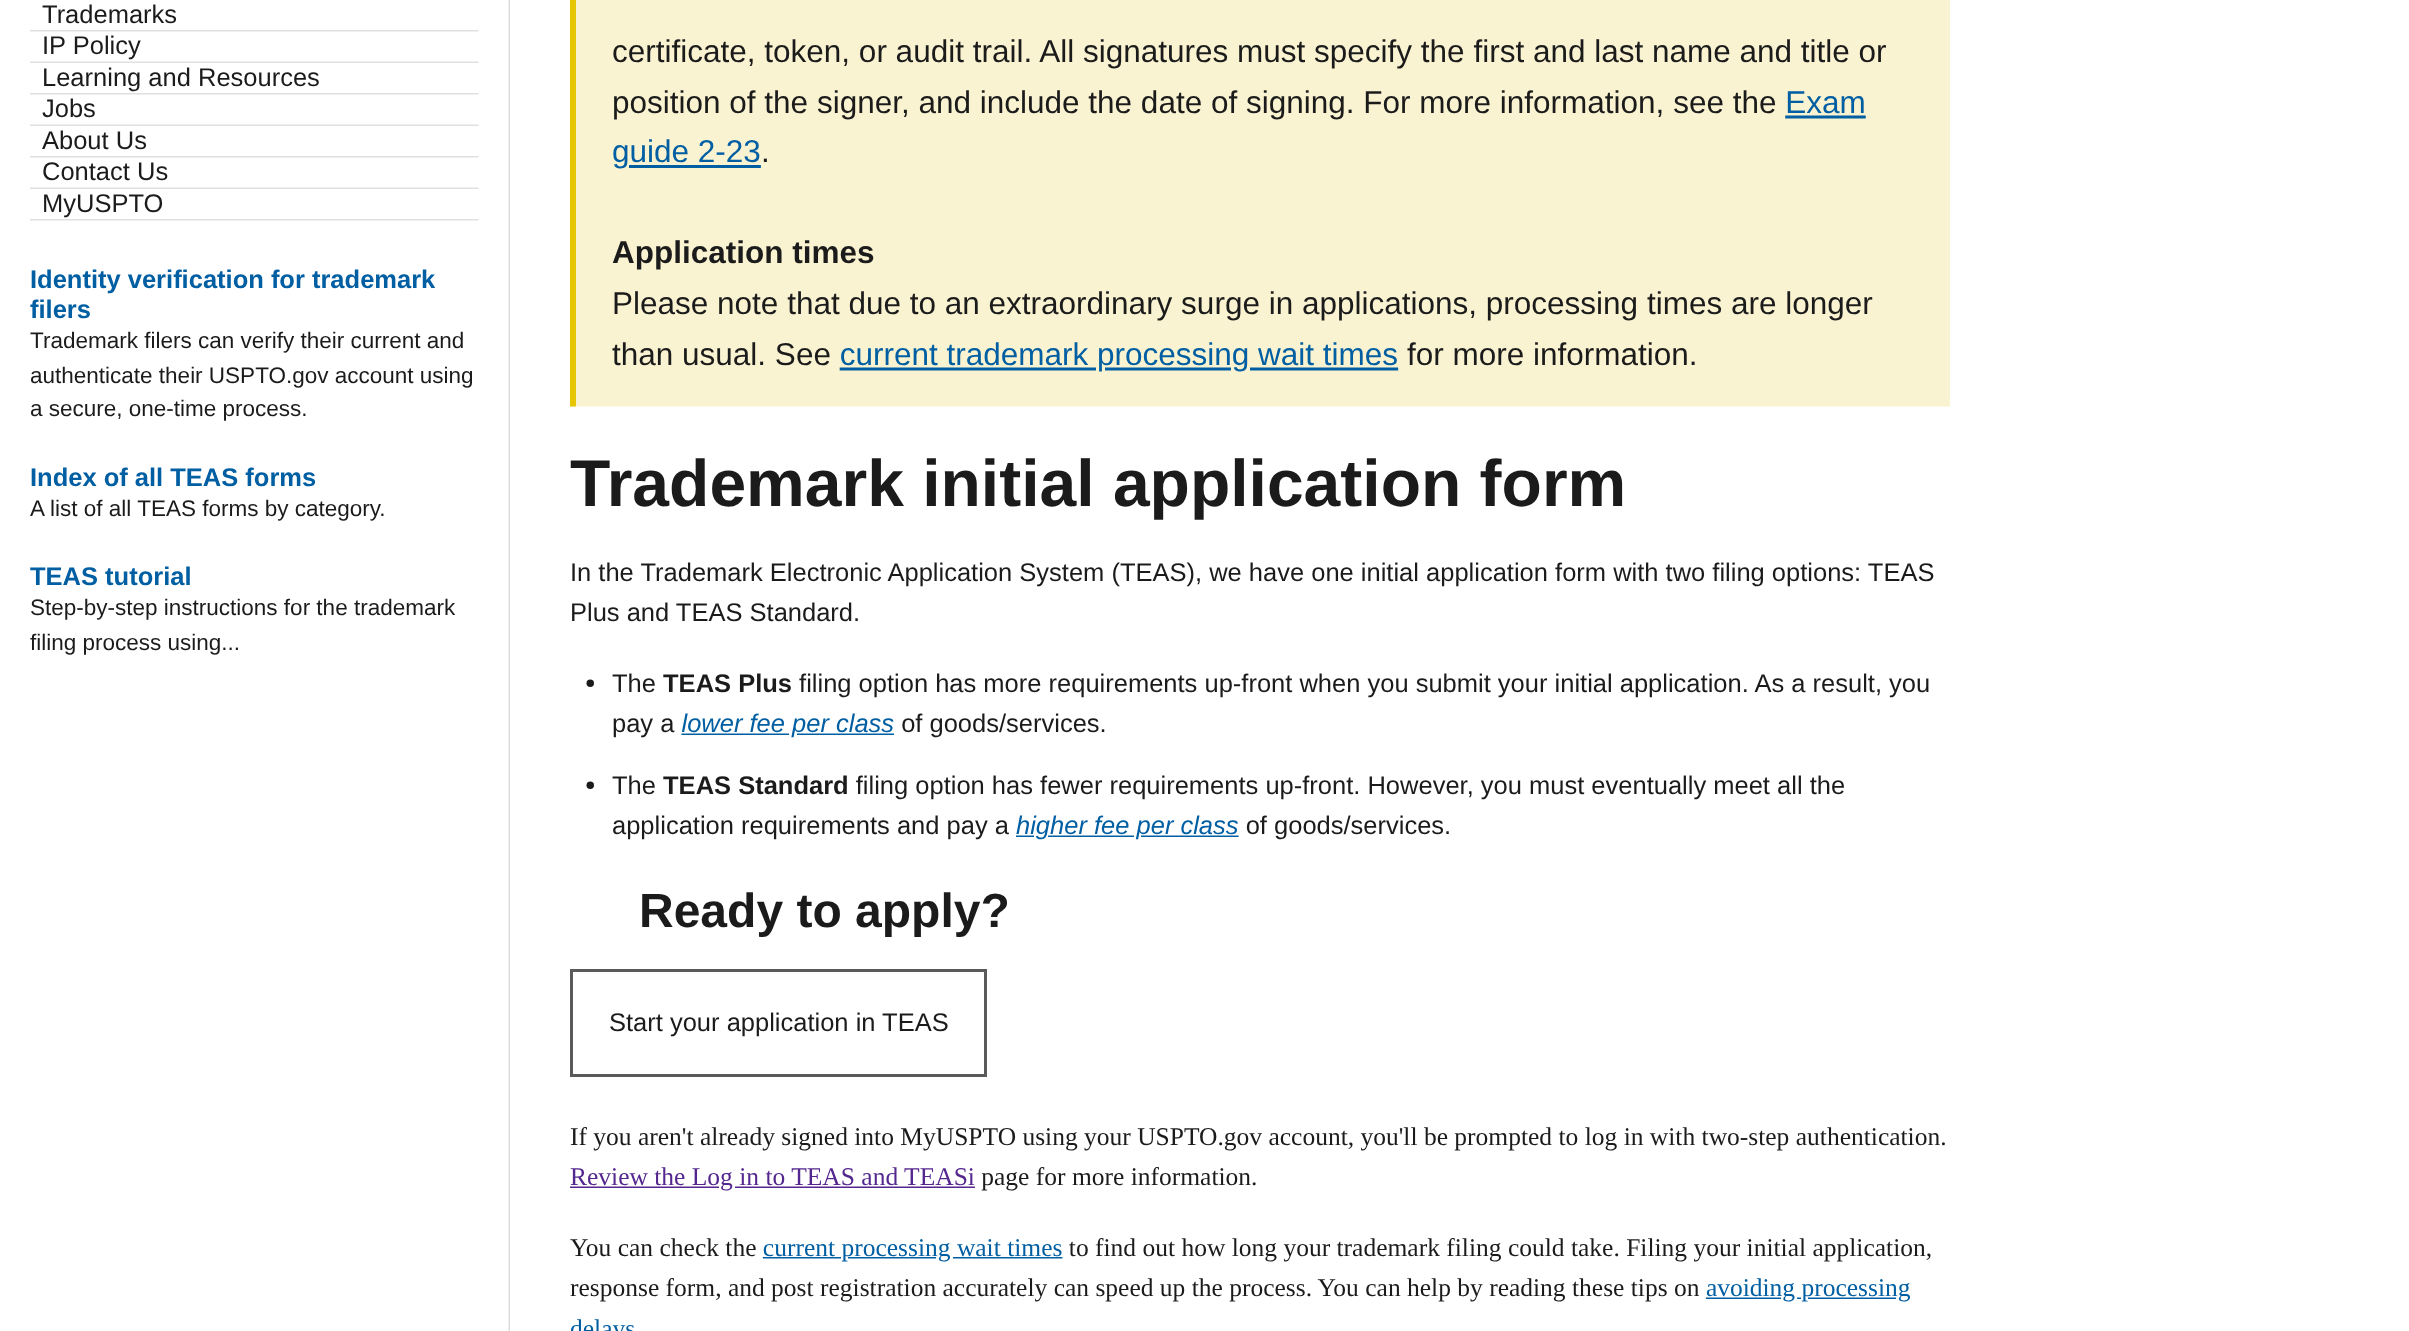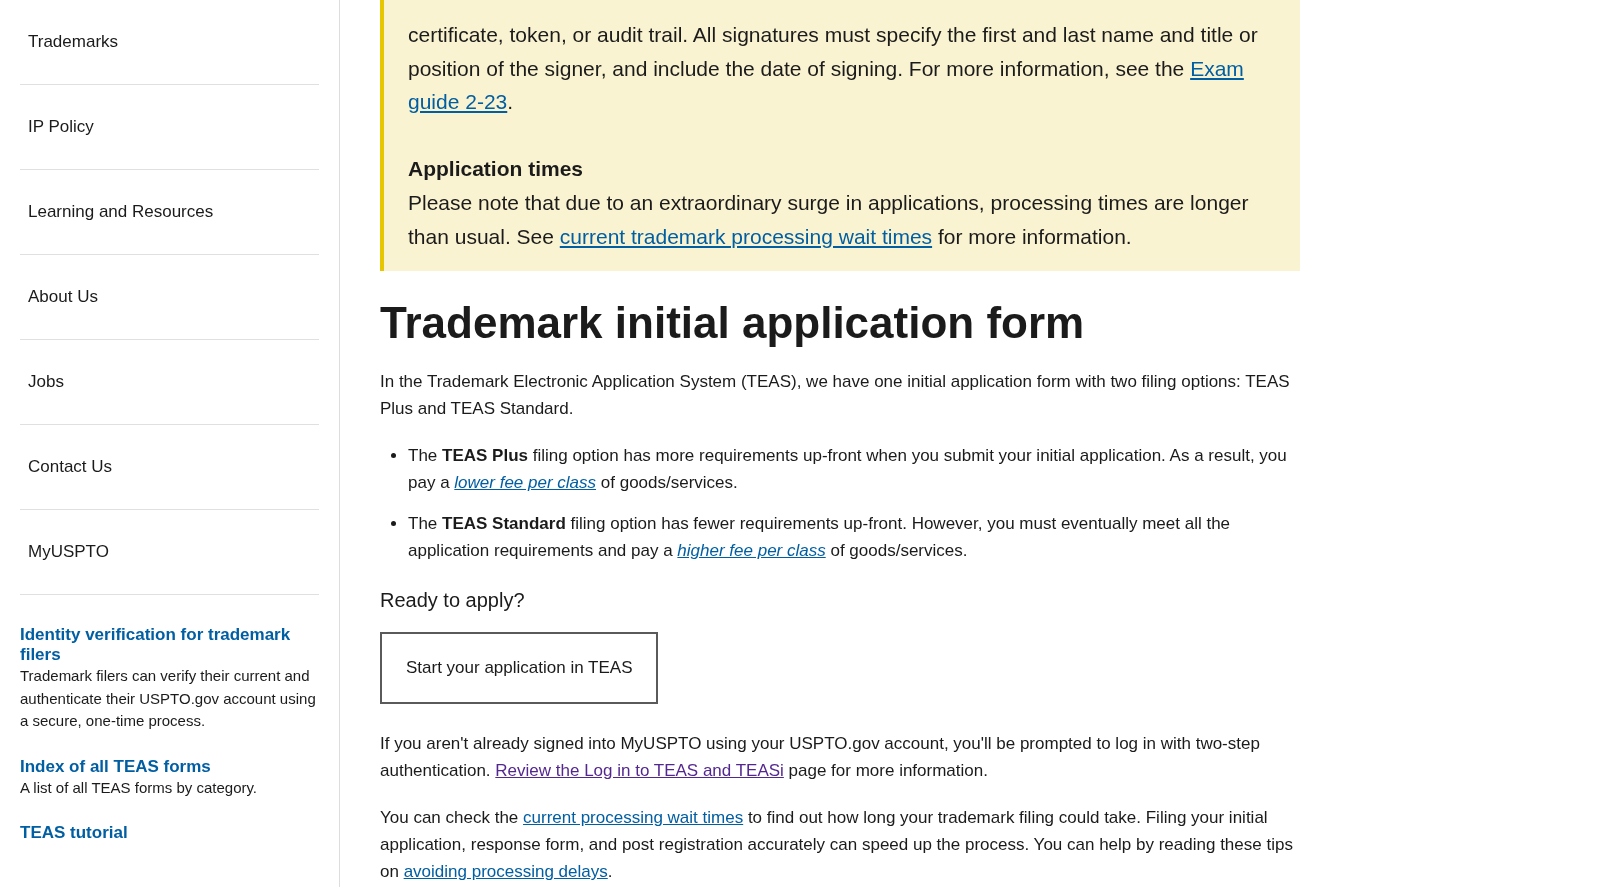"Trademarks" .sidebar-nav-item { padding: 32px 8px -> 0 8px }
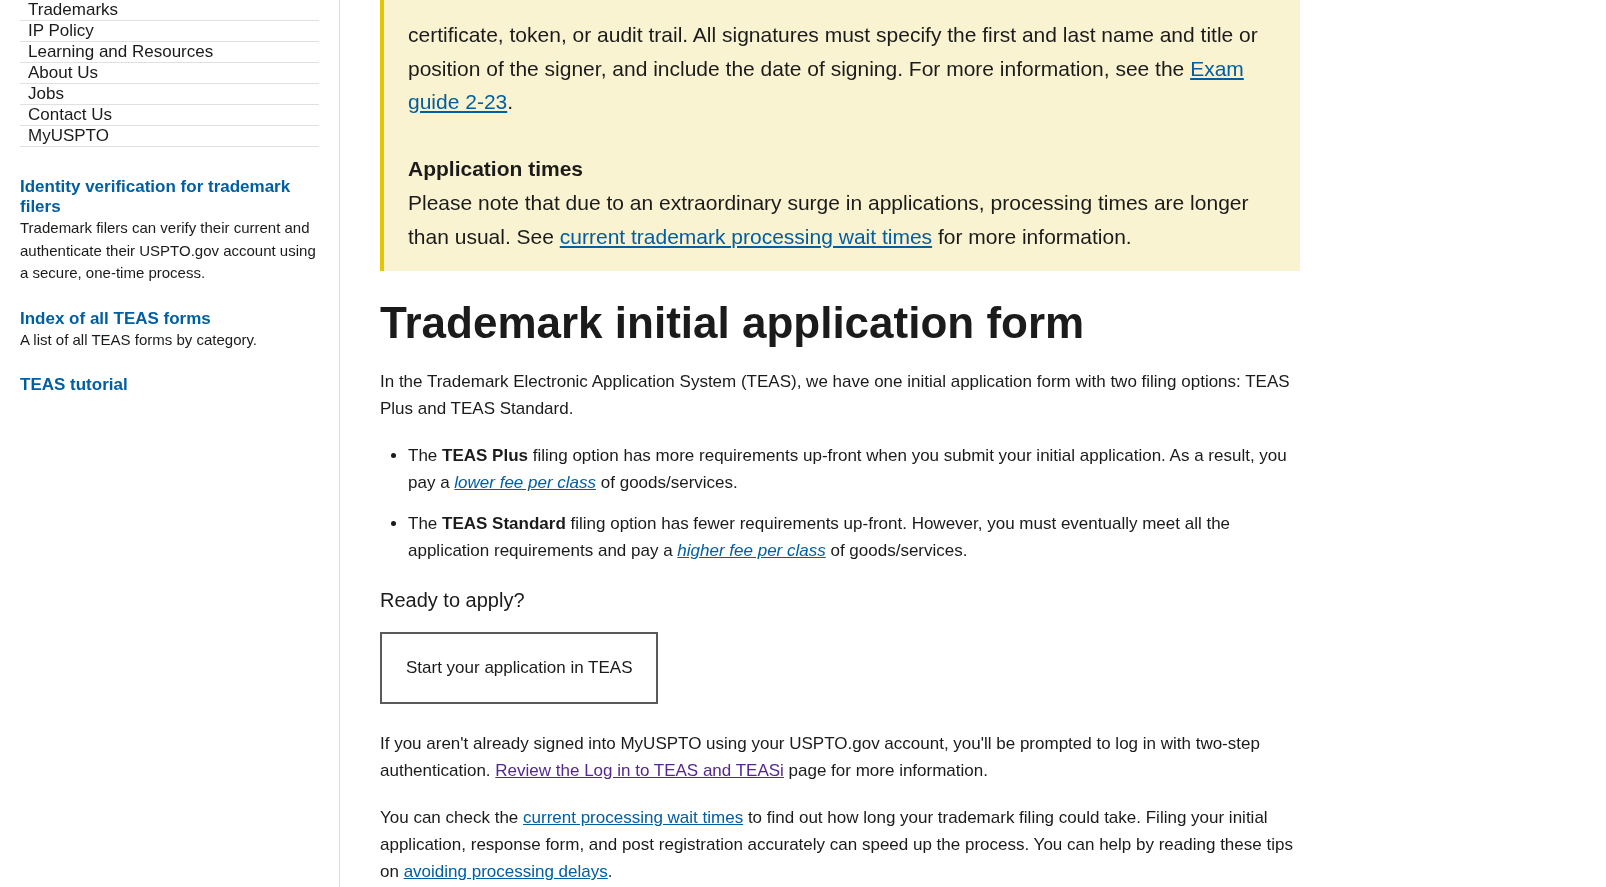"About Us" a.sidebar-nav-item { order: before "Jobs" -> after "Jobs" }
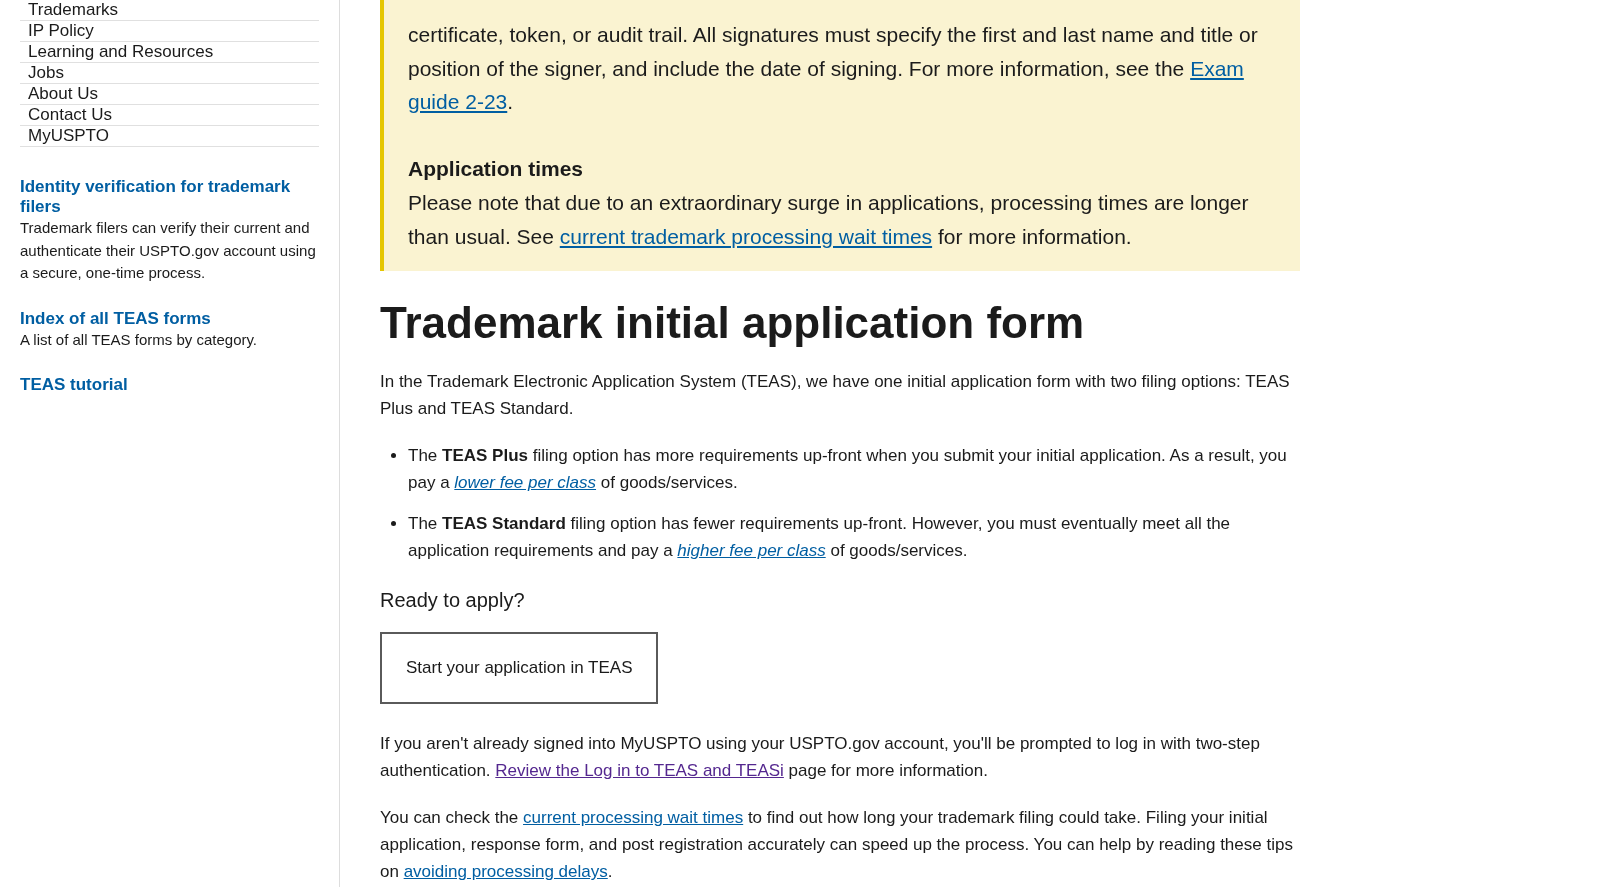"Step-by-step instructions for the" p.sidebar-section-desc { html: none -> <p>Step-by-step instructions for the trademark filing process using...</p> }
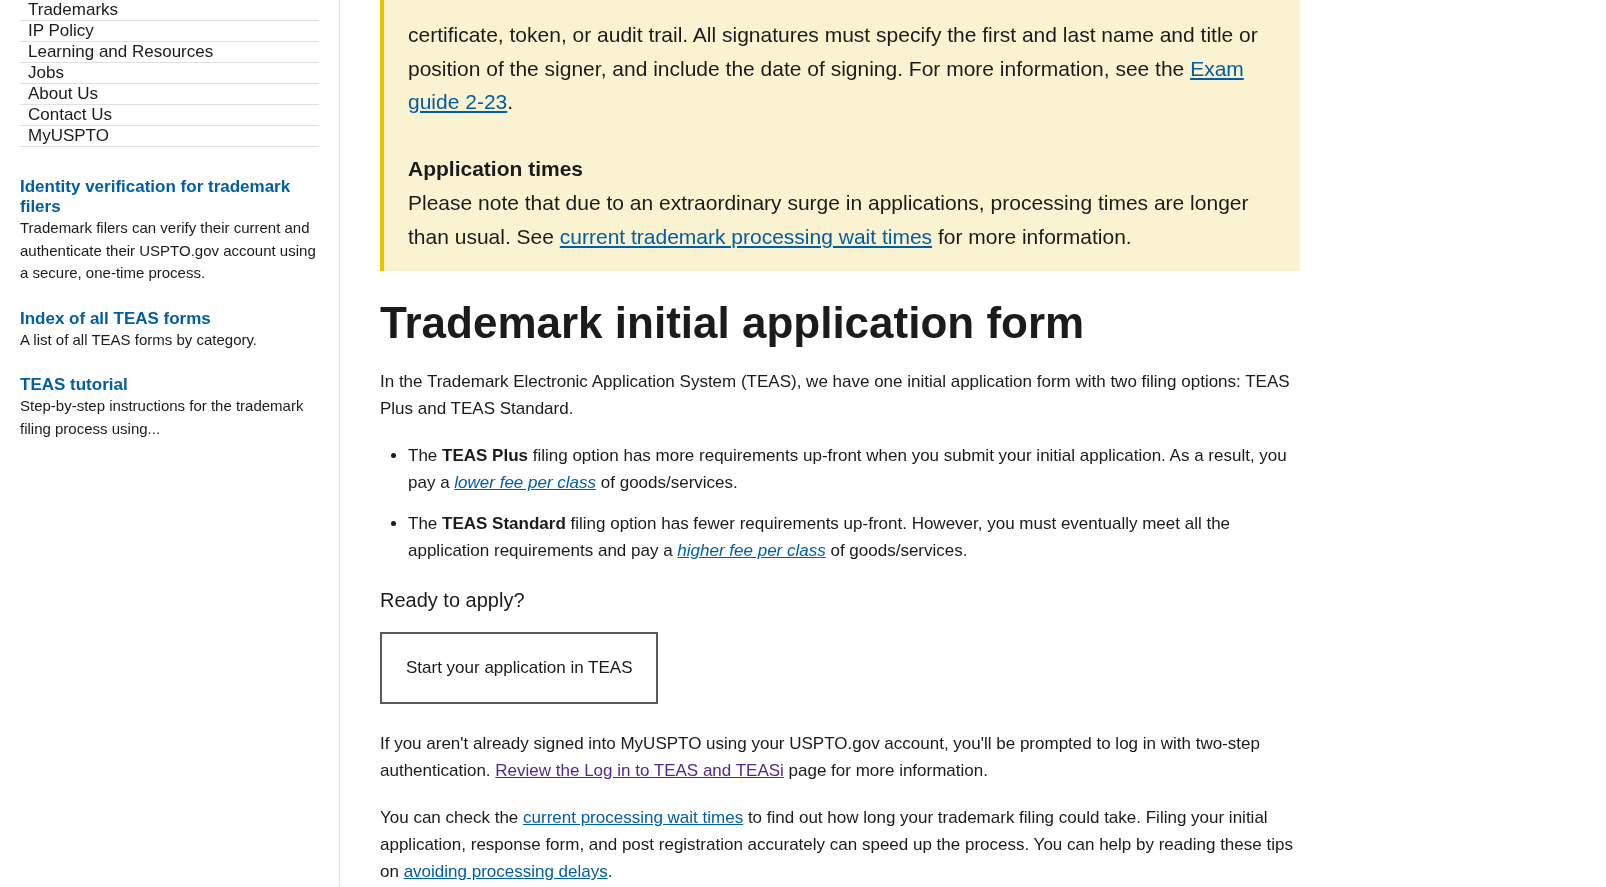"Ready to apply?" .section-heading { font-size: 20px -> 32px; font-weight: 400 -> 700; margin-left: none -> 46px }
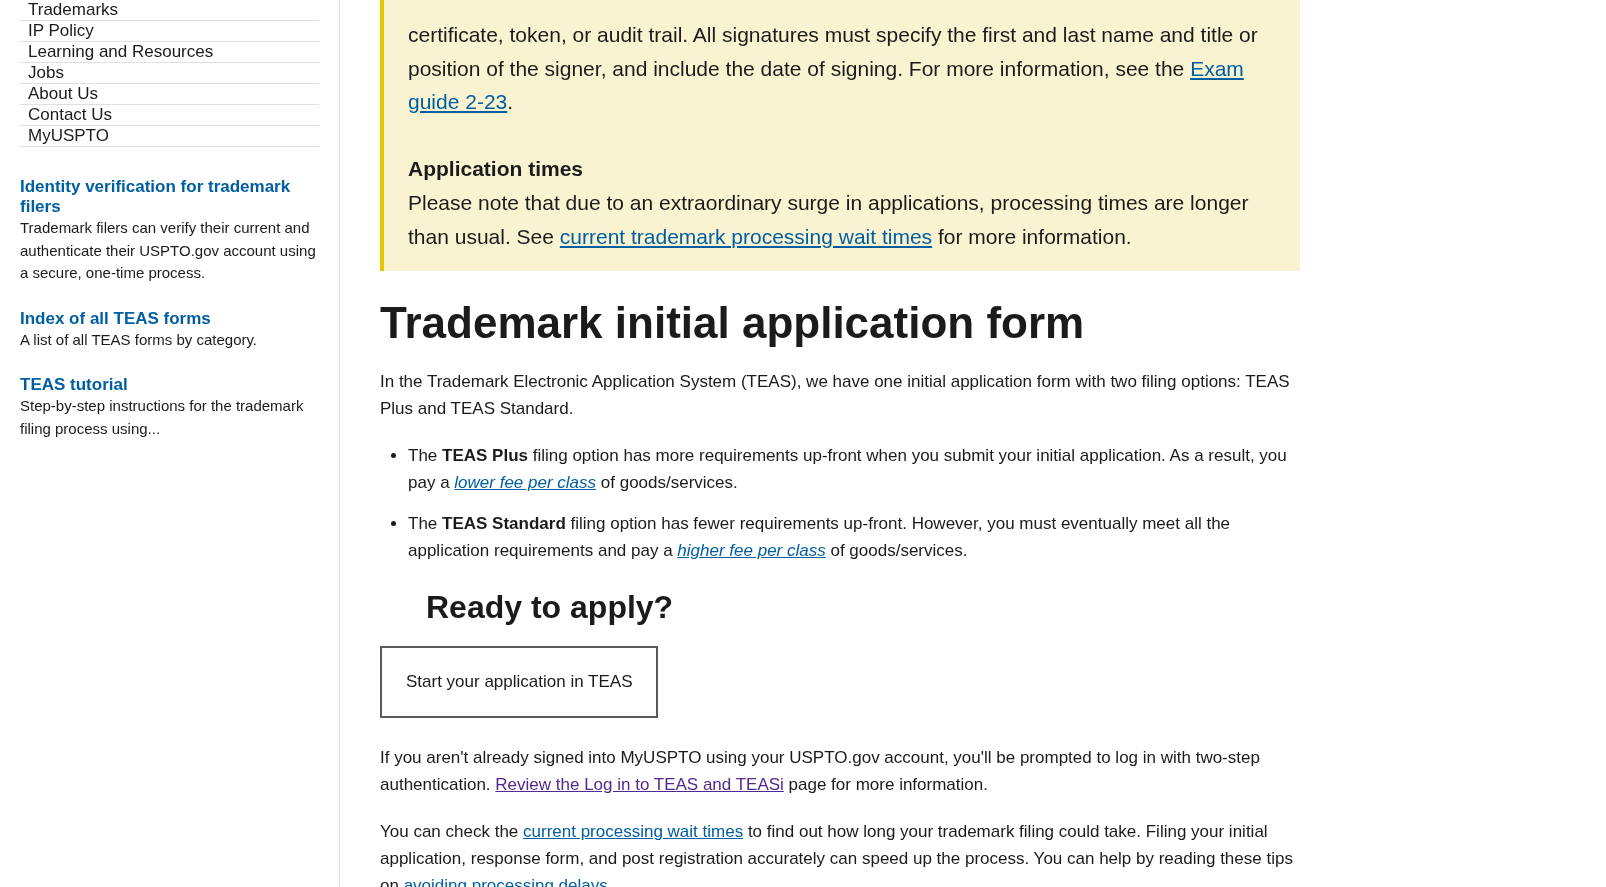"If you aren't already signed" .body-text { font-family: none -> Liberation Serif, serif }
